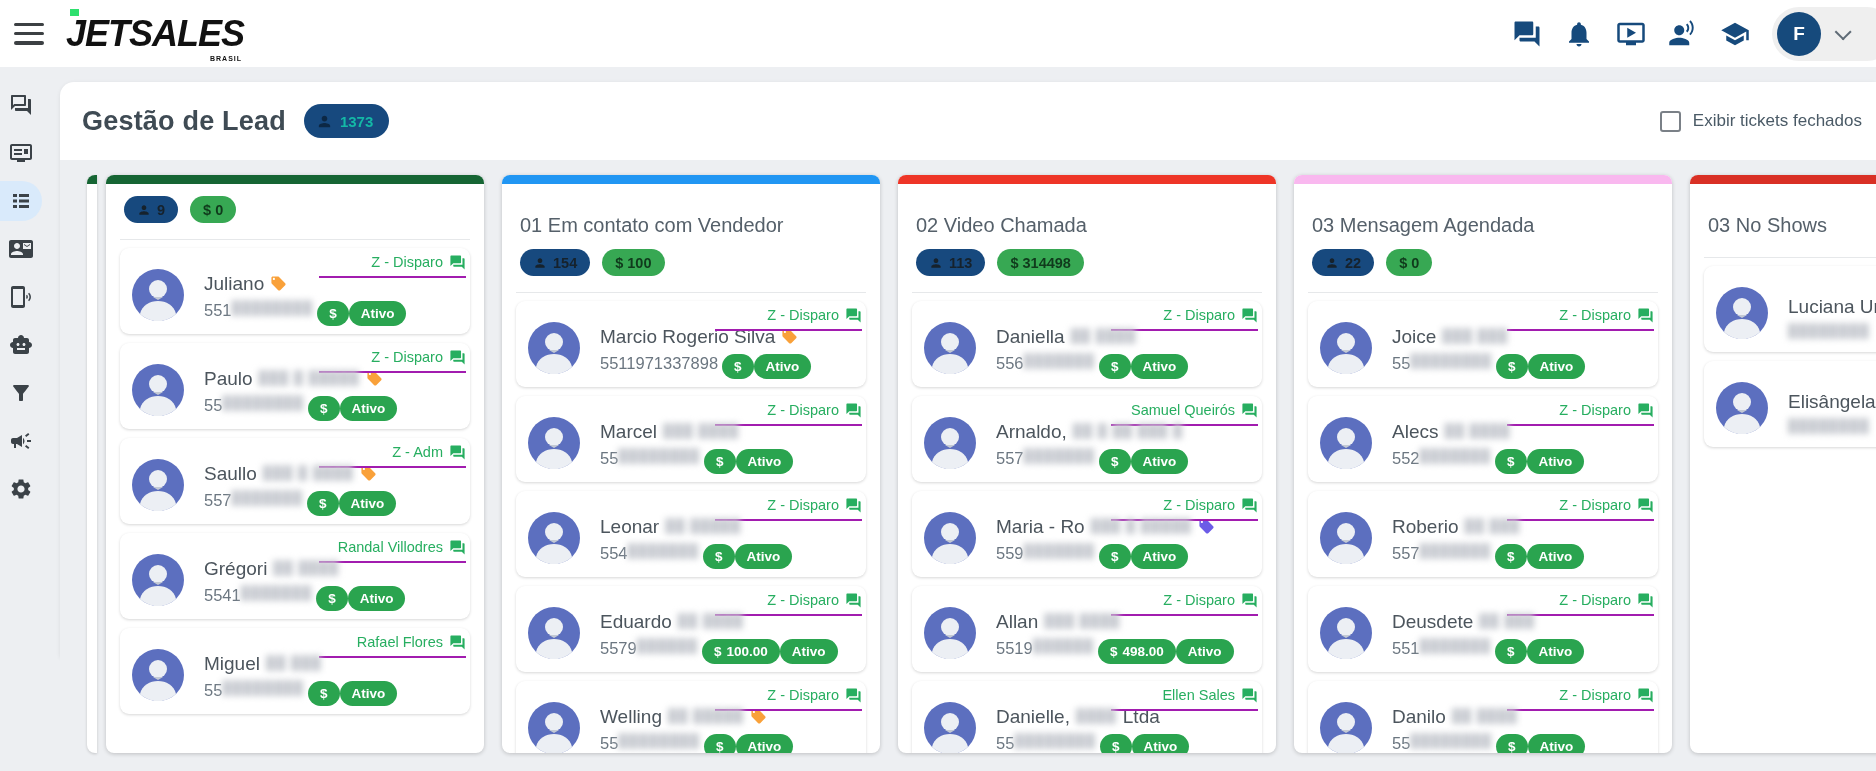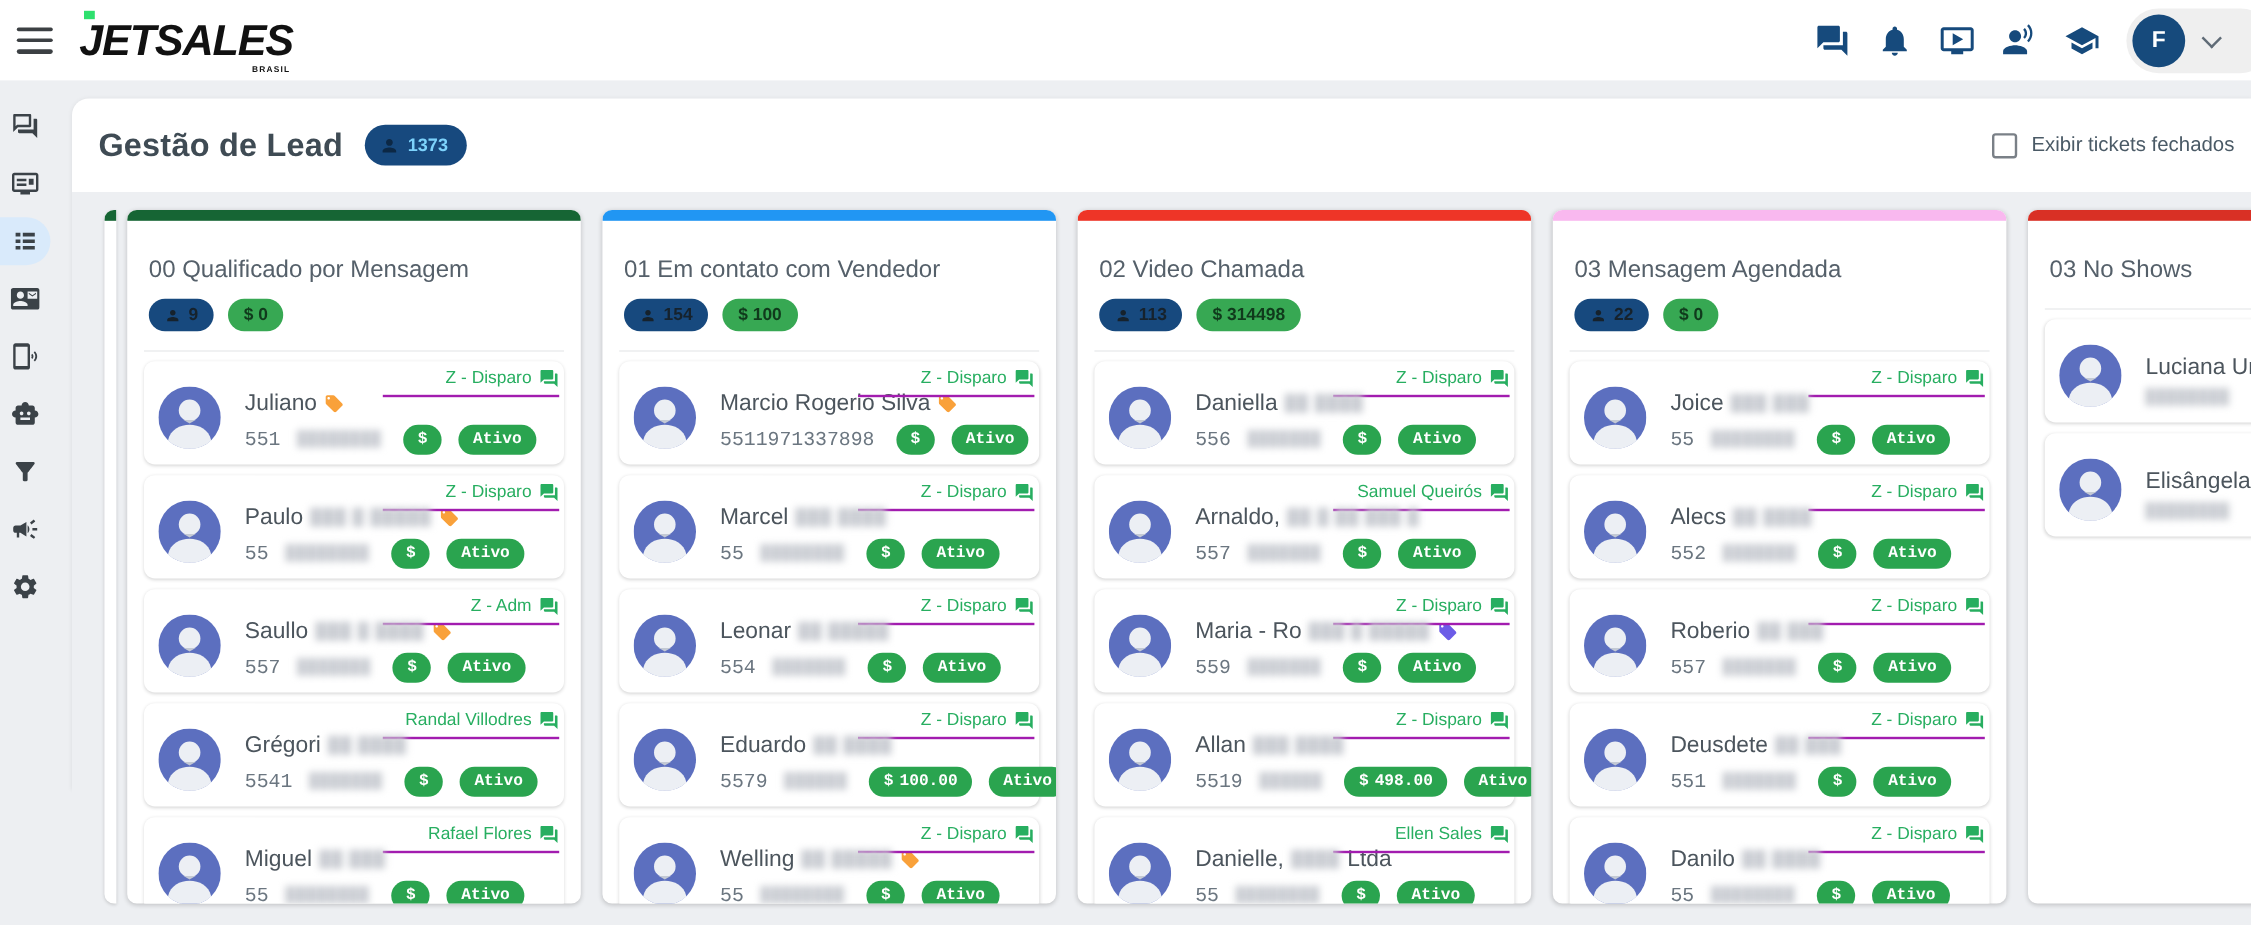"1373" .count-pill .cnt { color: #7dd3fc -> #14b8a6 }
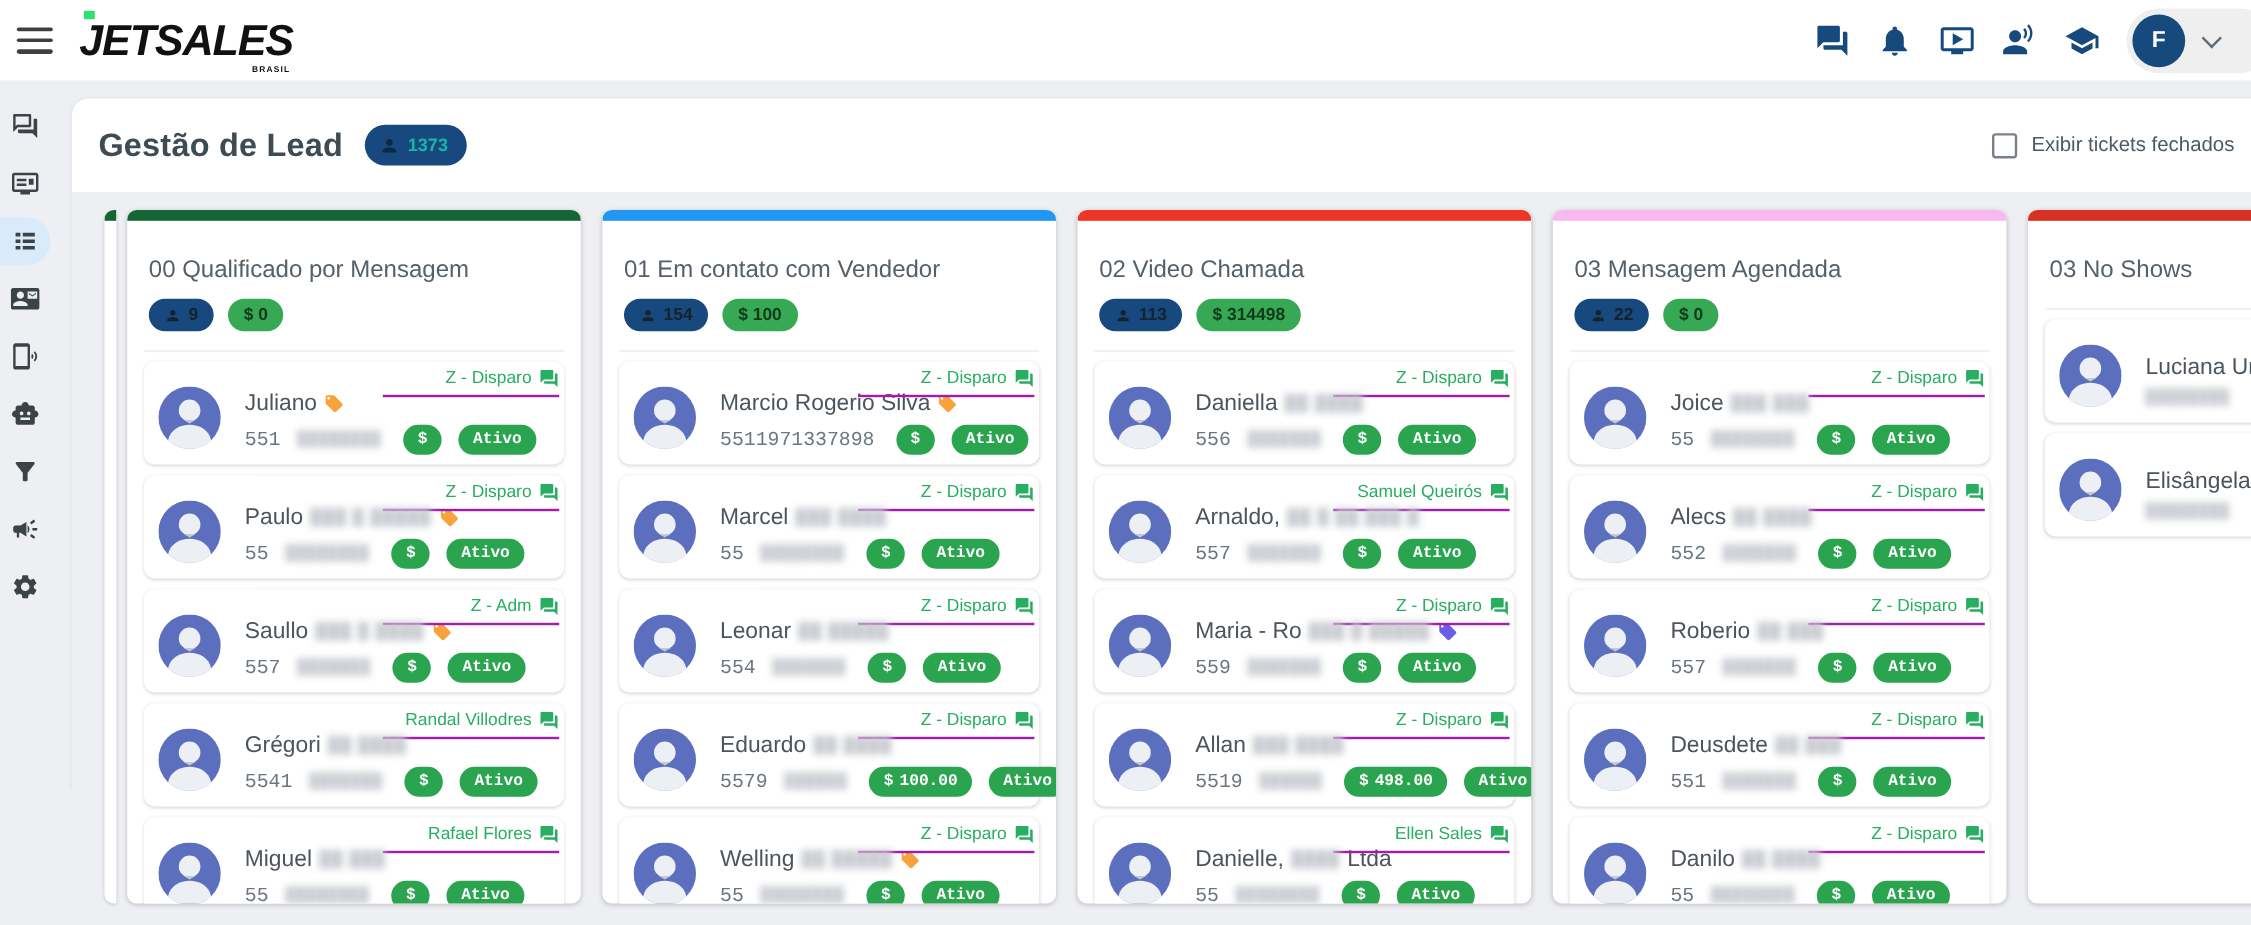"00 Qualificado por Mensagem" div.col-title { html: <div>00 Qualificado por Mensagem</div> -> none }
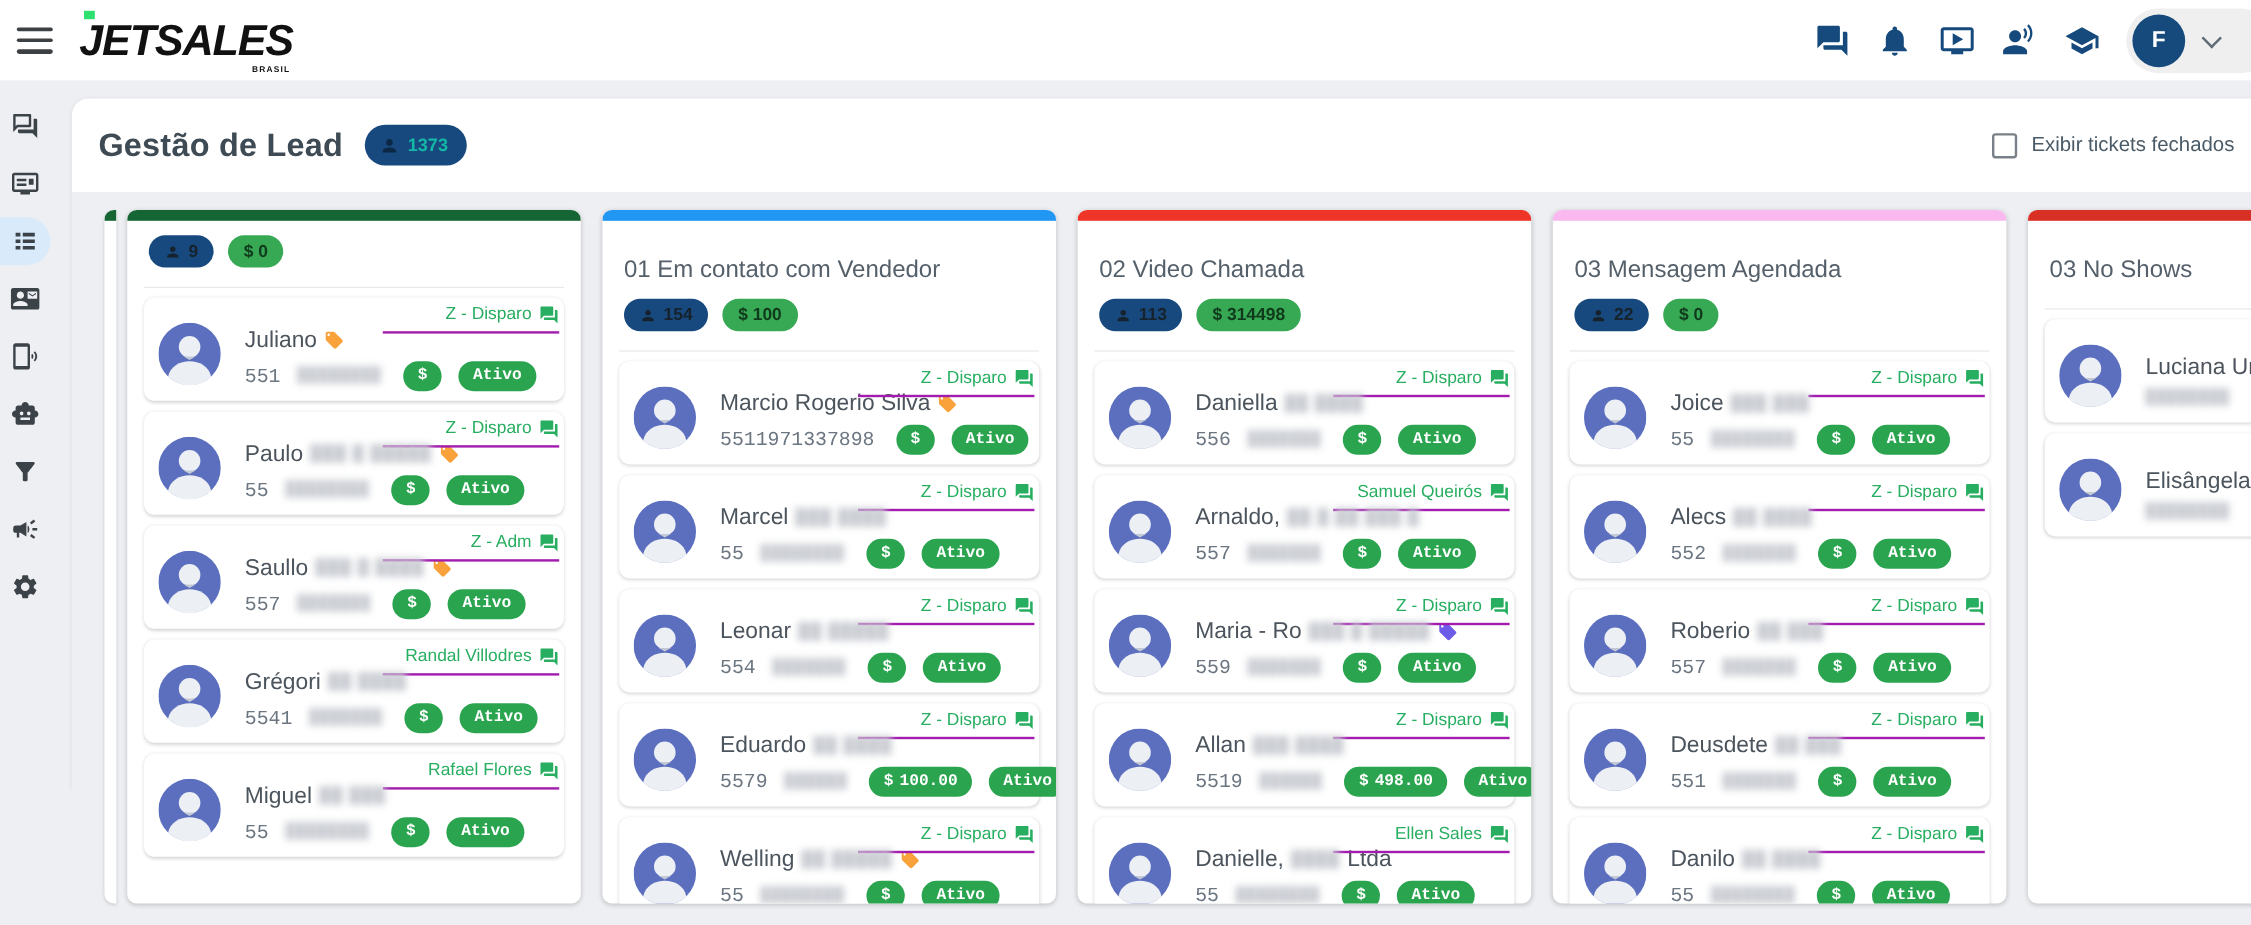"551" .lead-phone { align-items: center -> flex-start; font-family: Liberation Mono, monospace -> none; gap: 14px -> 0 }
